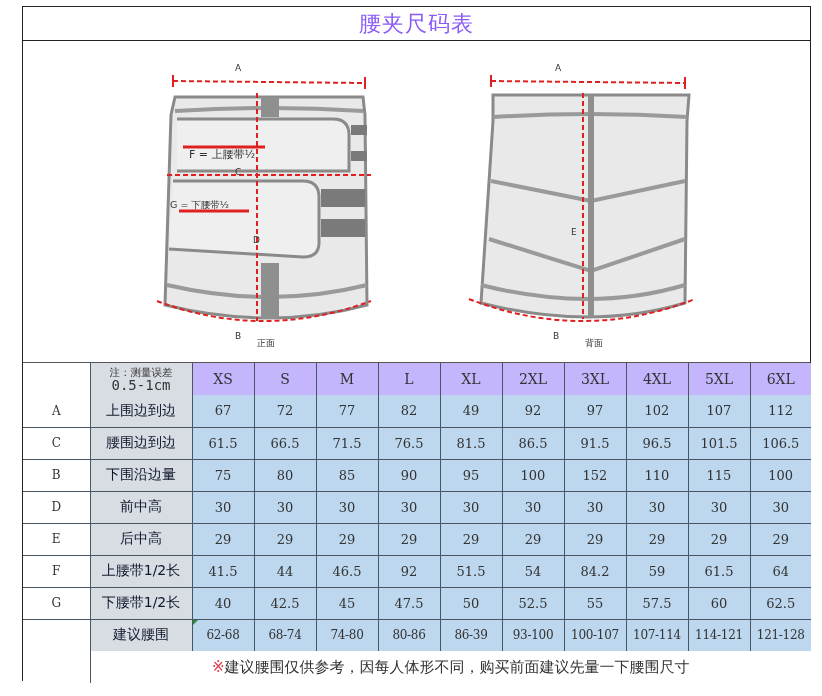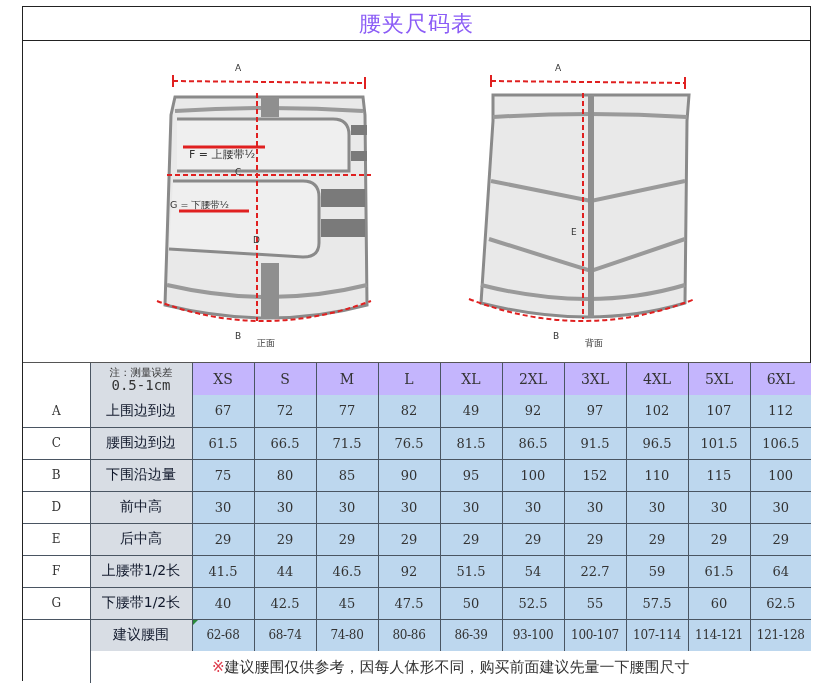"22.7" td.val { text: 22.7 -> 84.2 }
